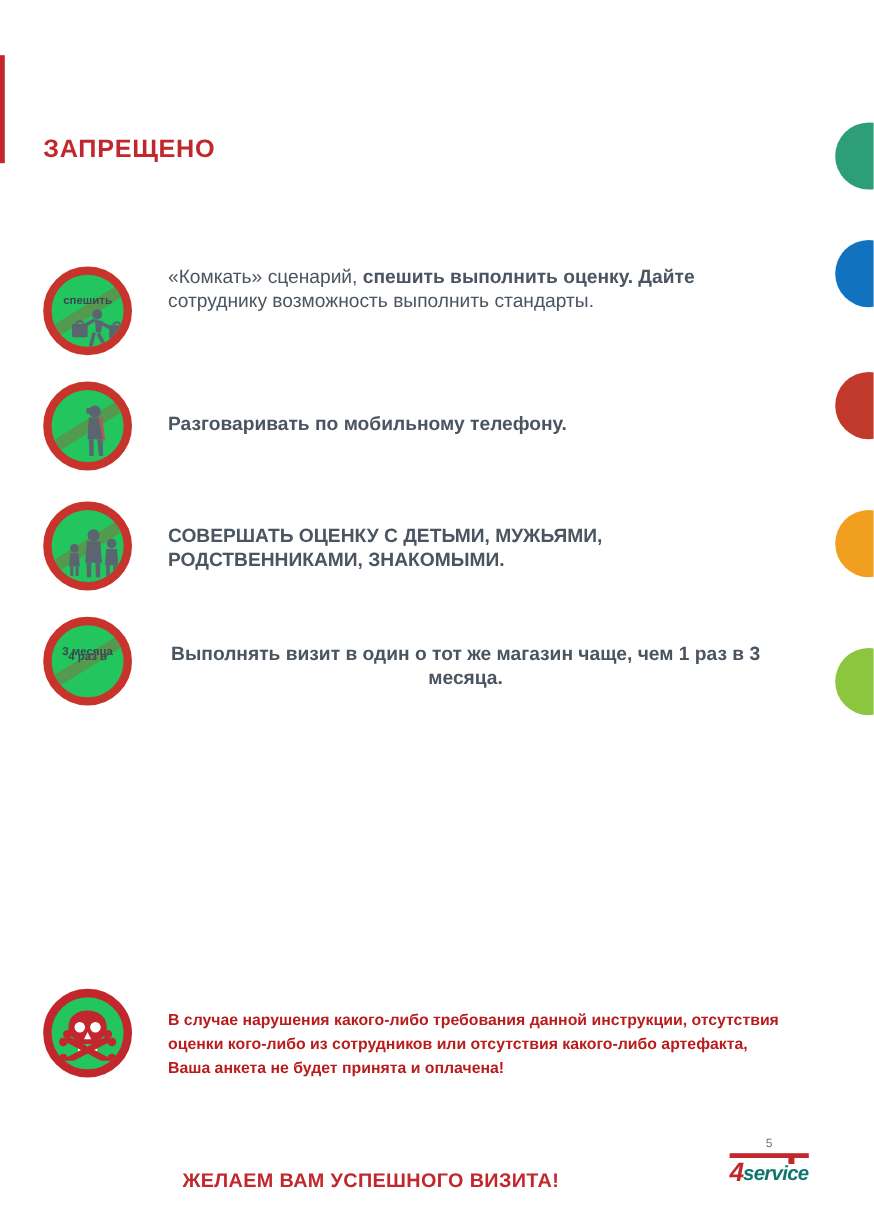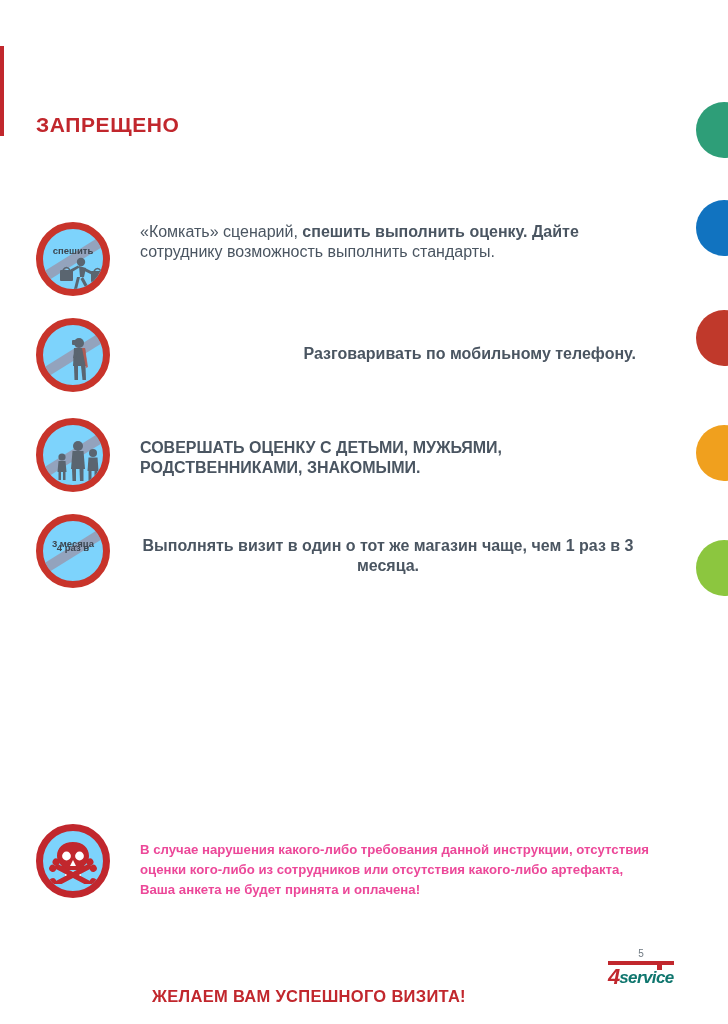"спешить" .sign { background: #7dd3fc -> #22c55e }
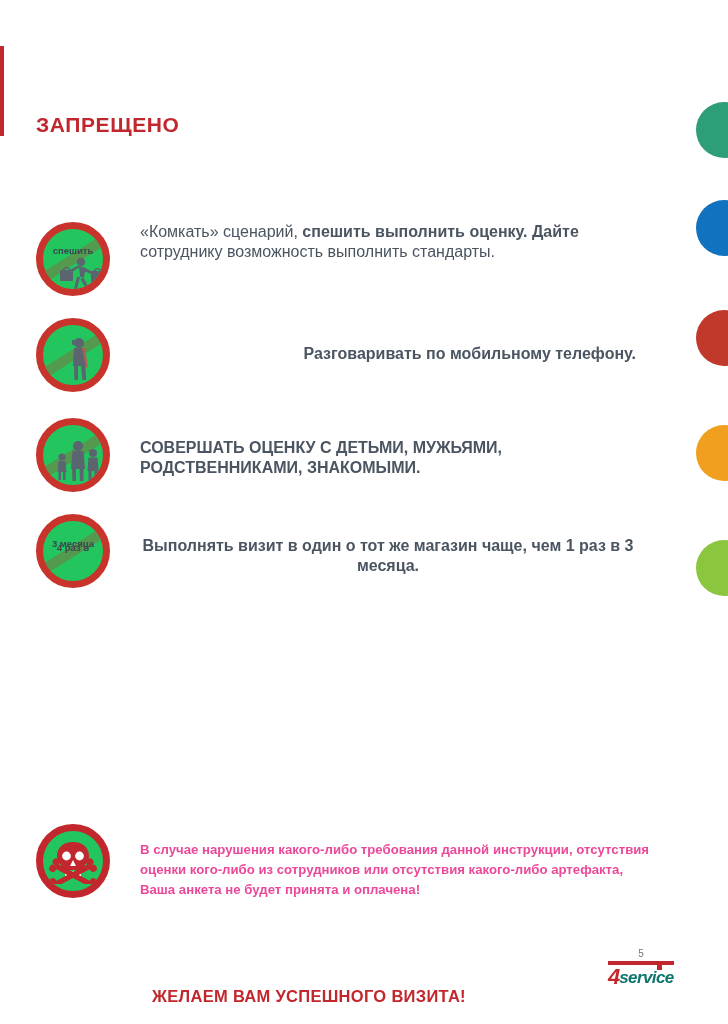"Разговаривать по мобильному телефону." div.rule { text-align: right -> none }
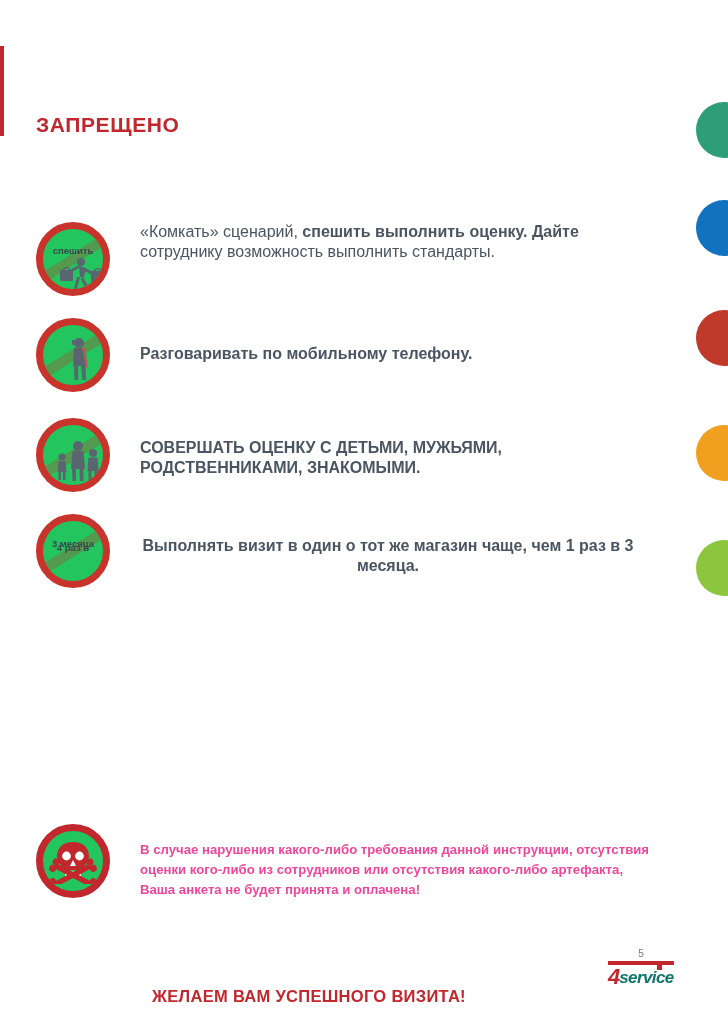"В случае нарушения какого-либо" .warning-text { color: #ec4899 -> #b91c1c }
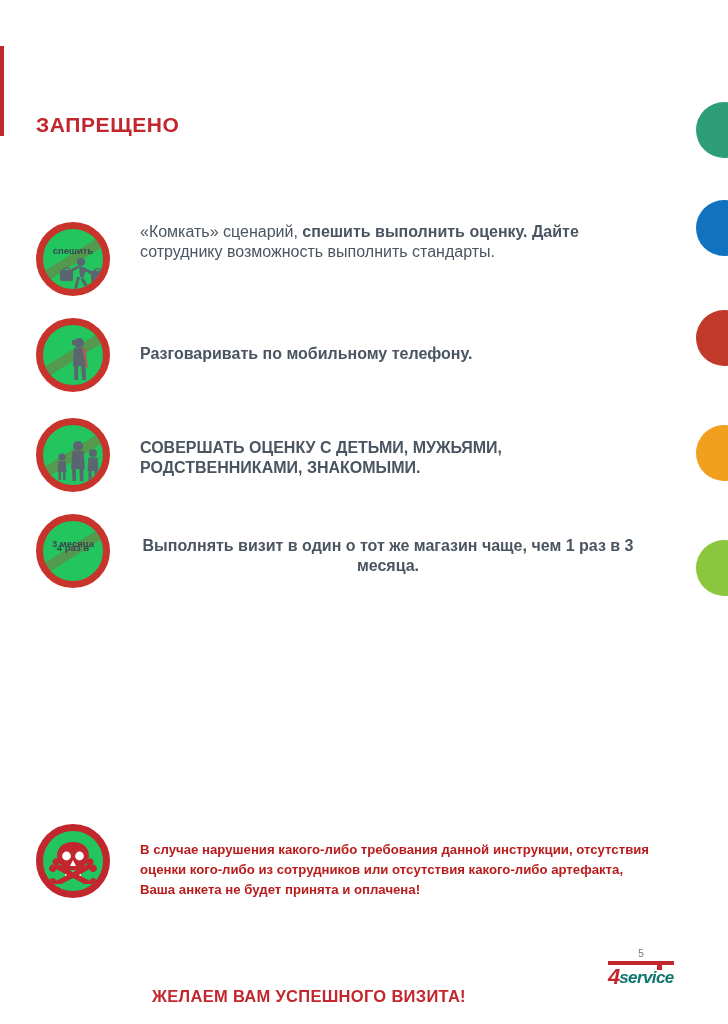"ЖЕЛАЕМ ВАМ УСПЕШНОГО ВИЗИТА!" .footer-msg { margin-top: 12px -> none }
